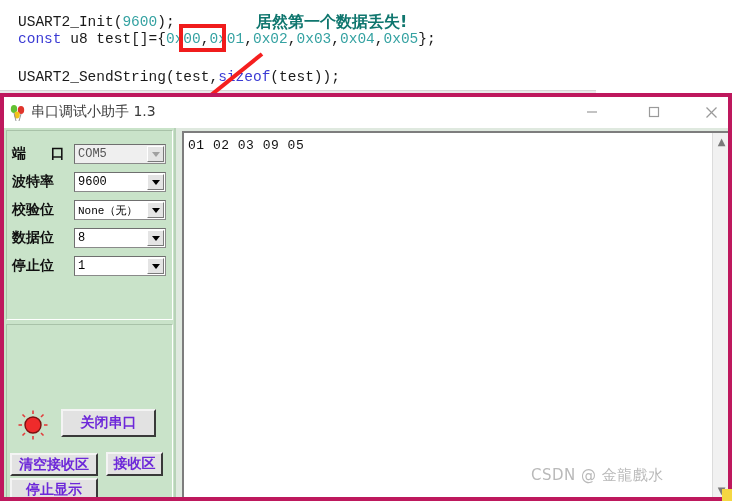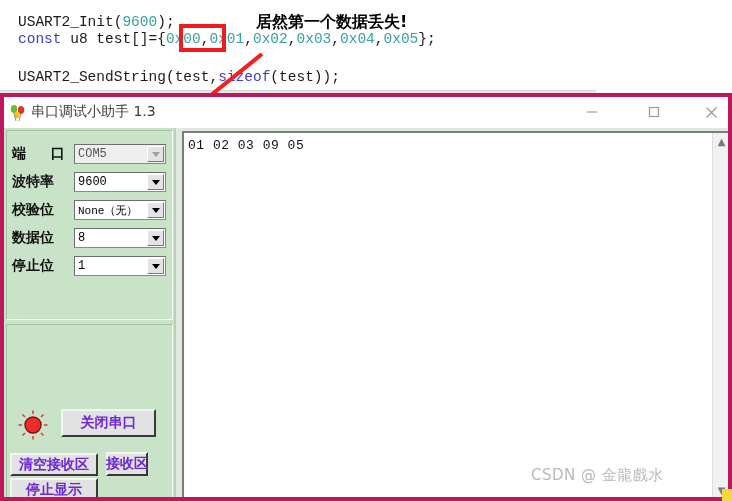"居然第一个数据丢失!" #annot-text { color: #000000 -> #0f766e }
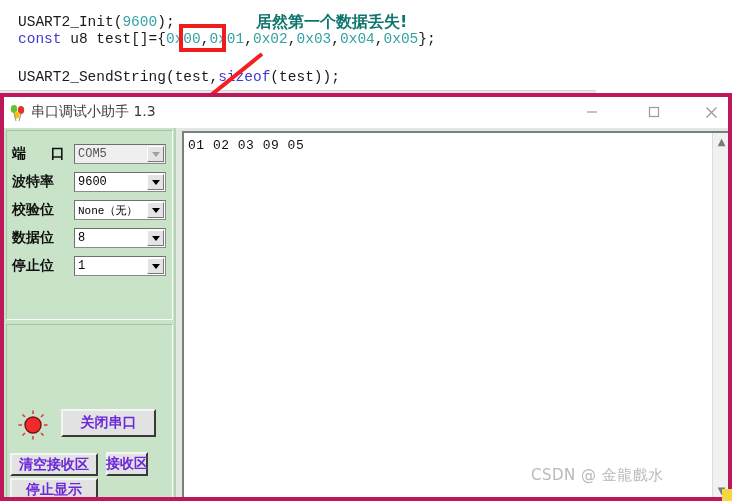"接收区" #btn-recvarea { width: 42px -> 57px }
